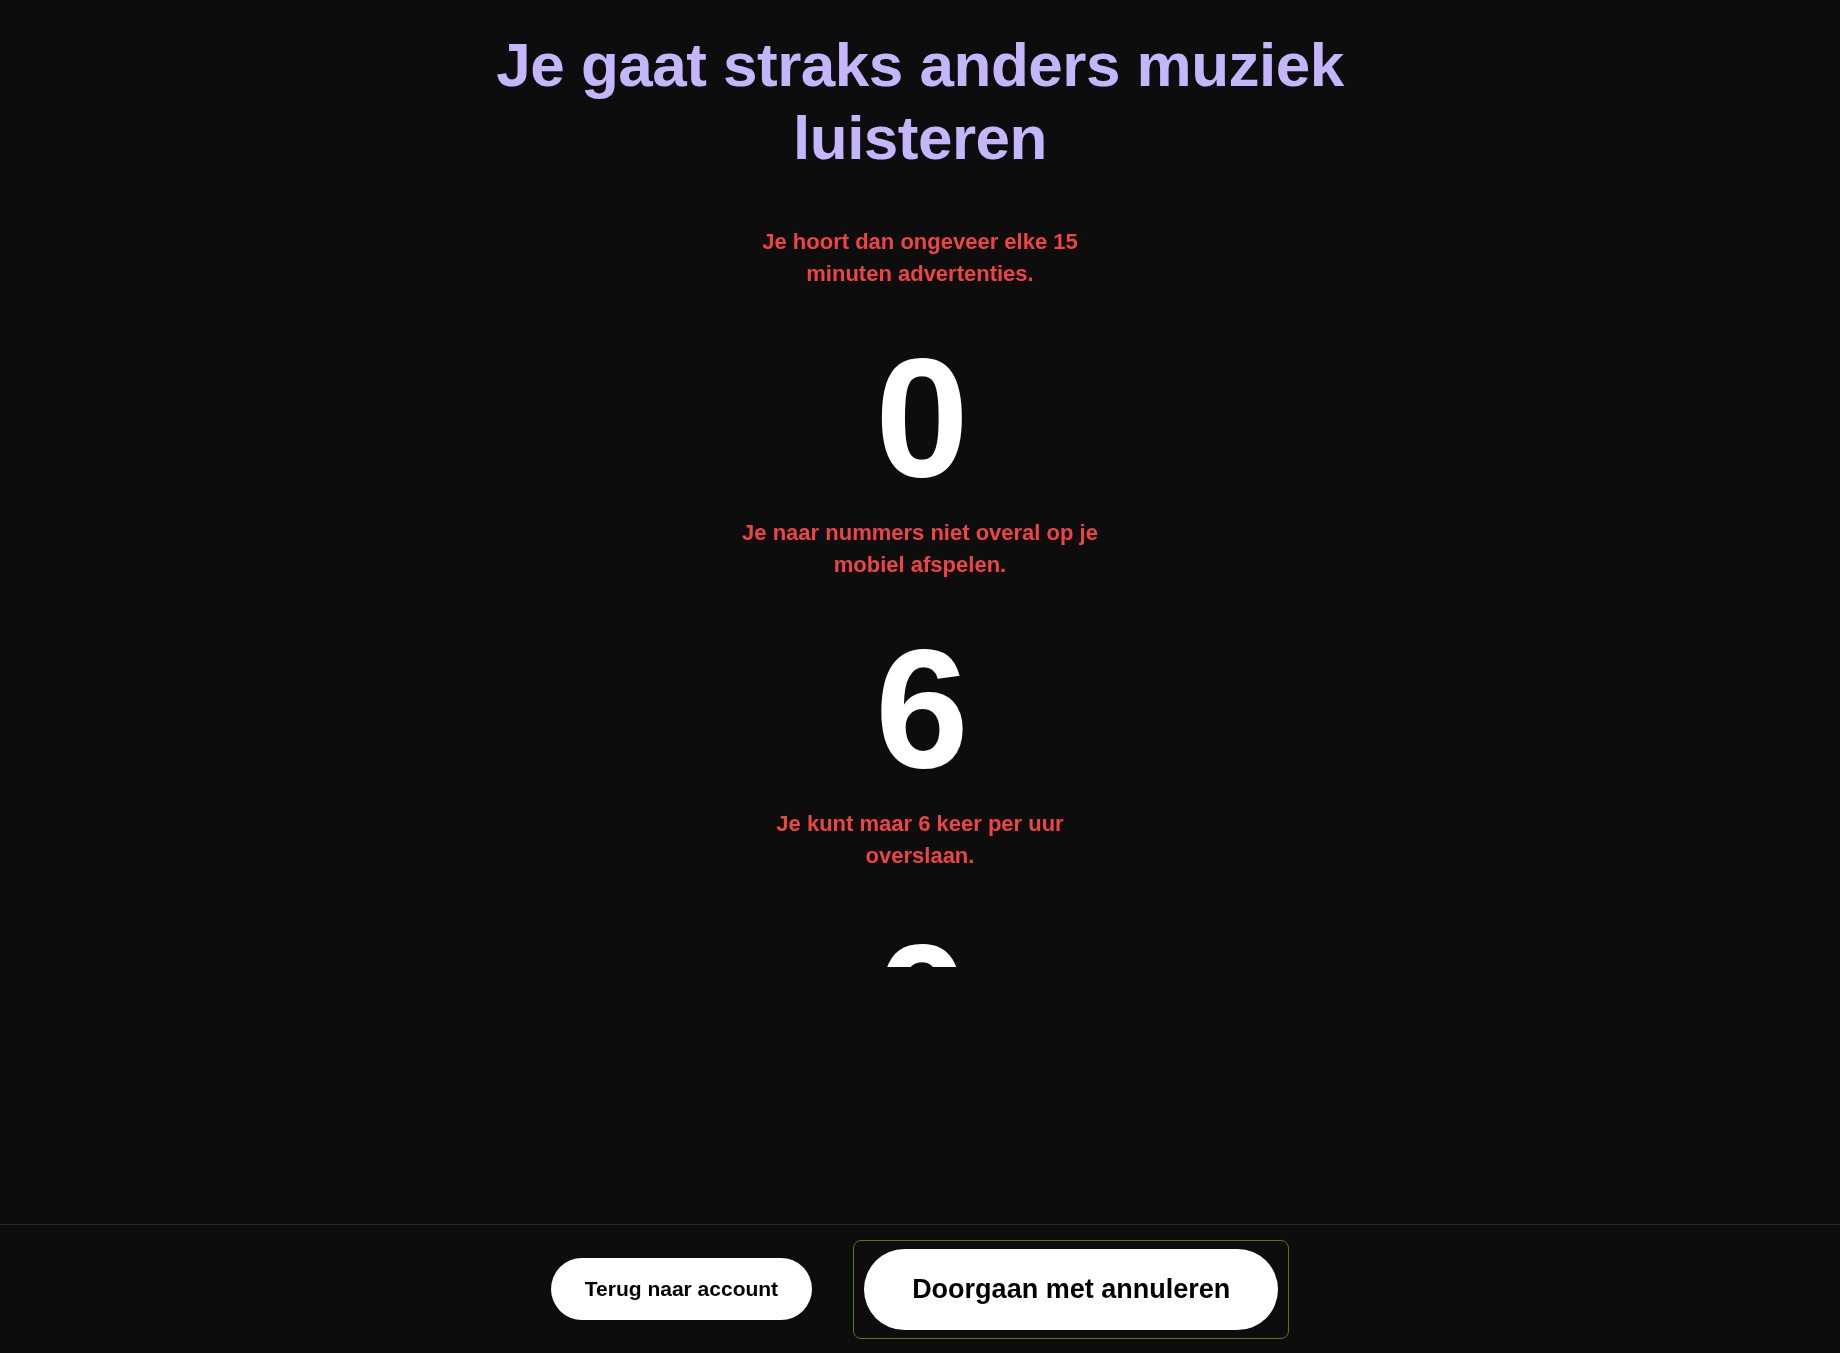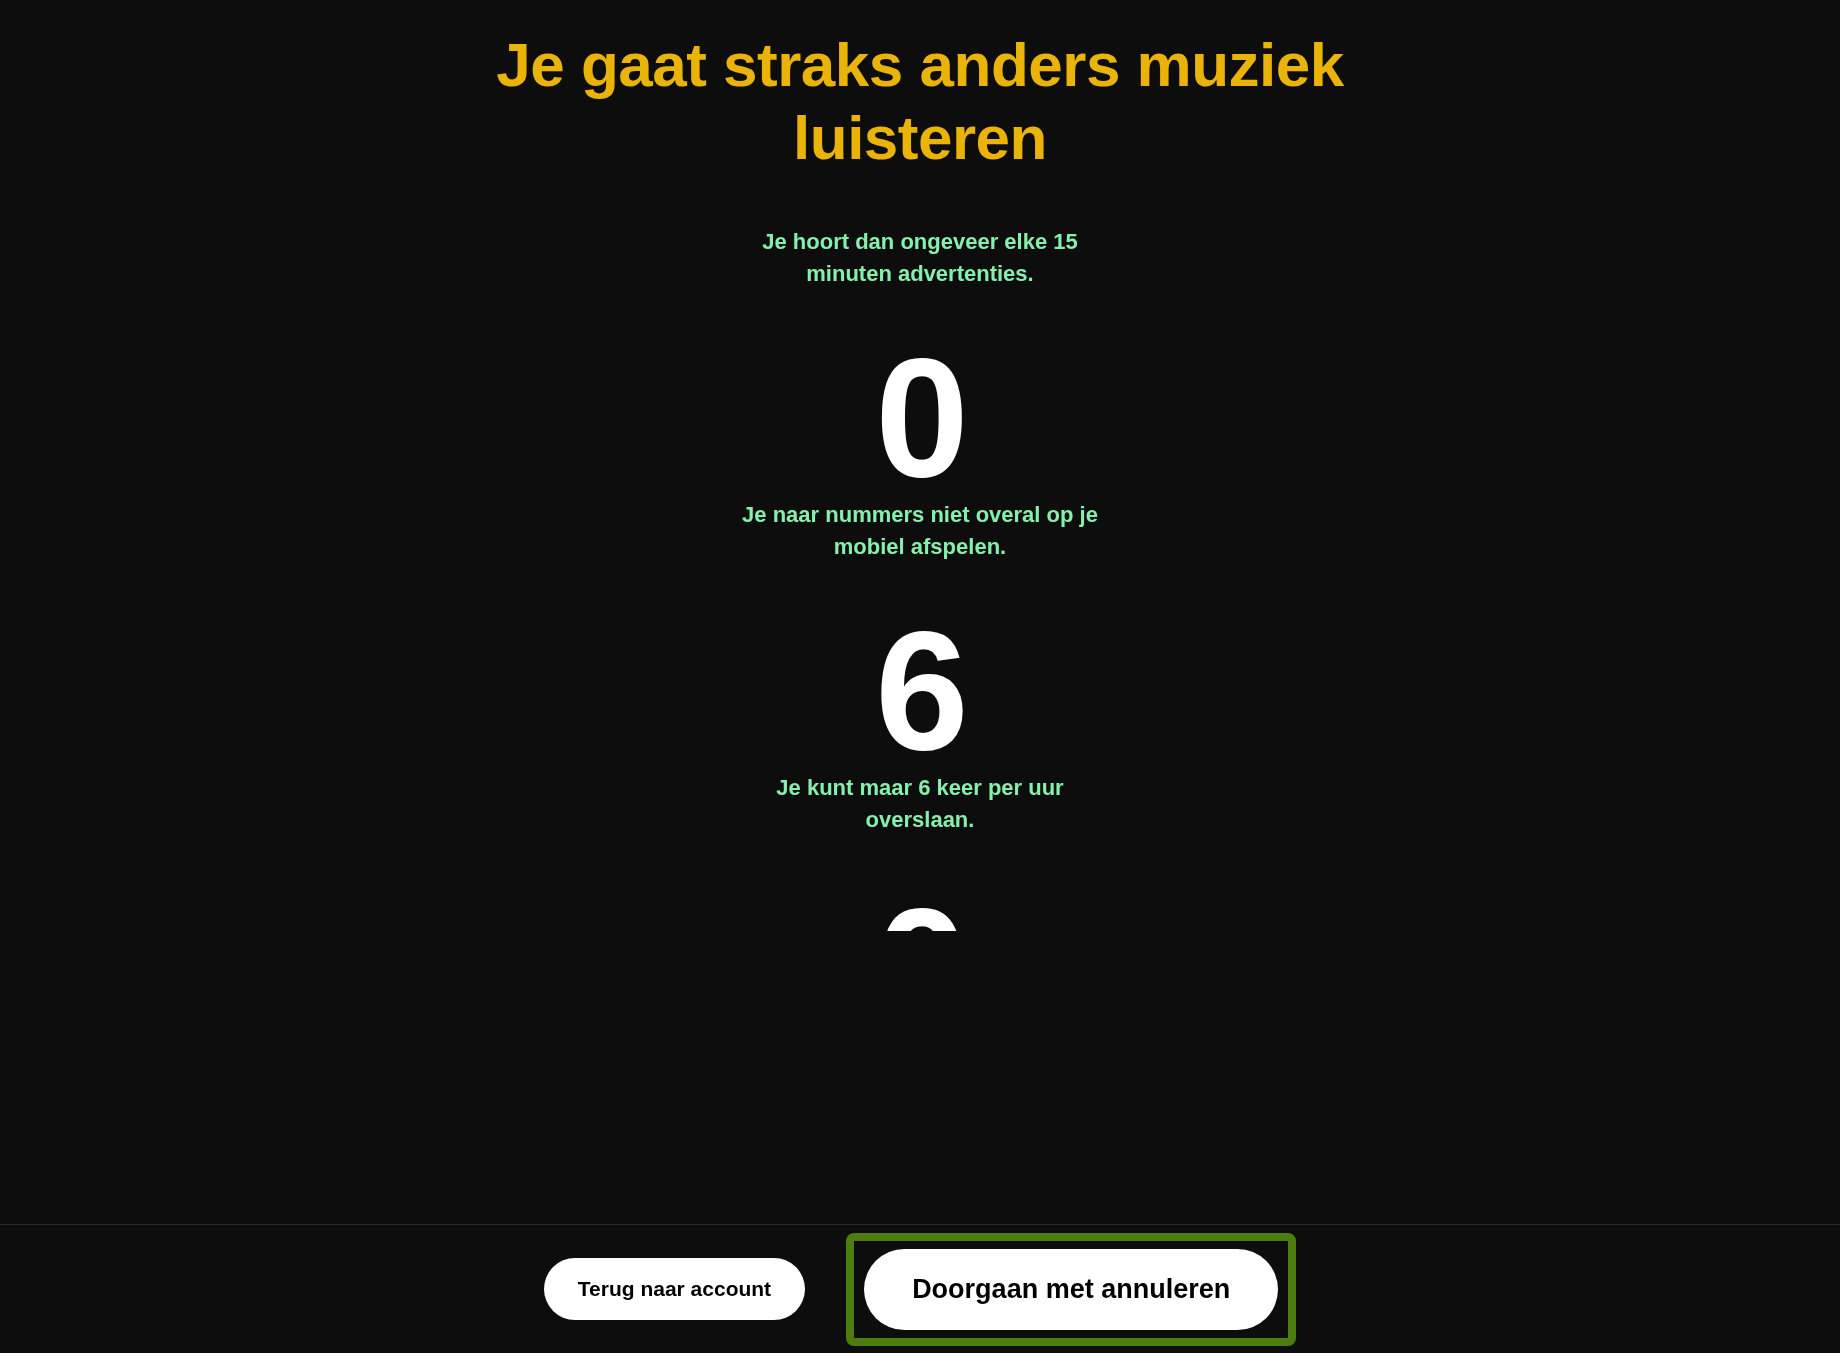"Je gaat straks anders muziek" .headline { color: #eab308 -> #c4b5fd }
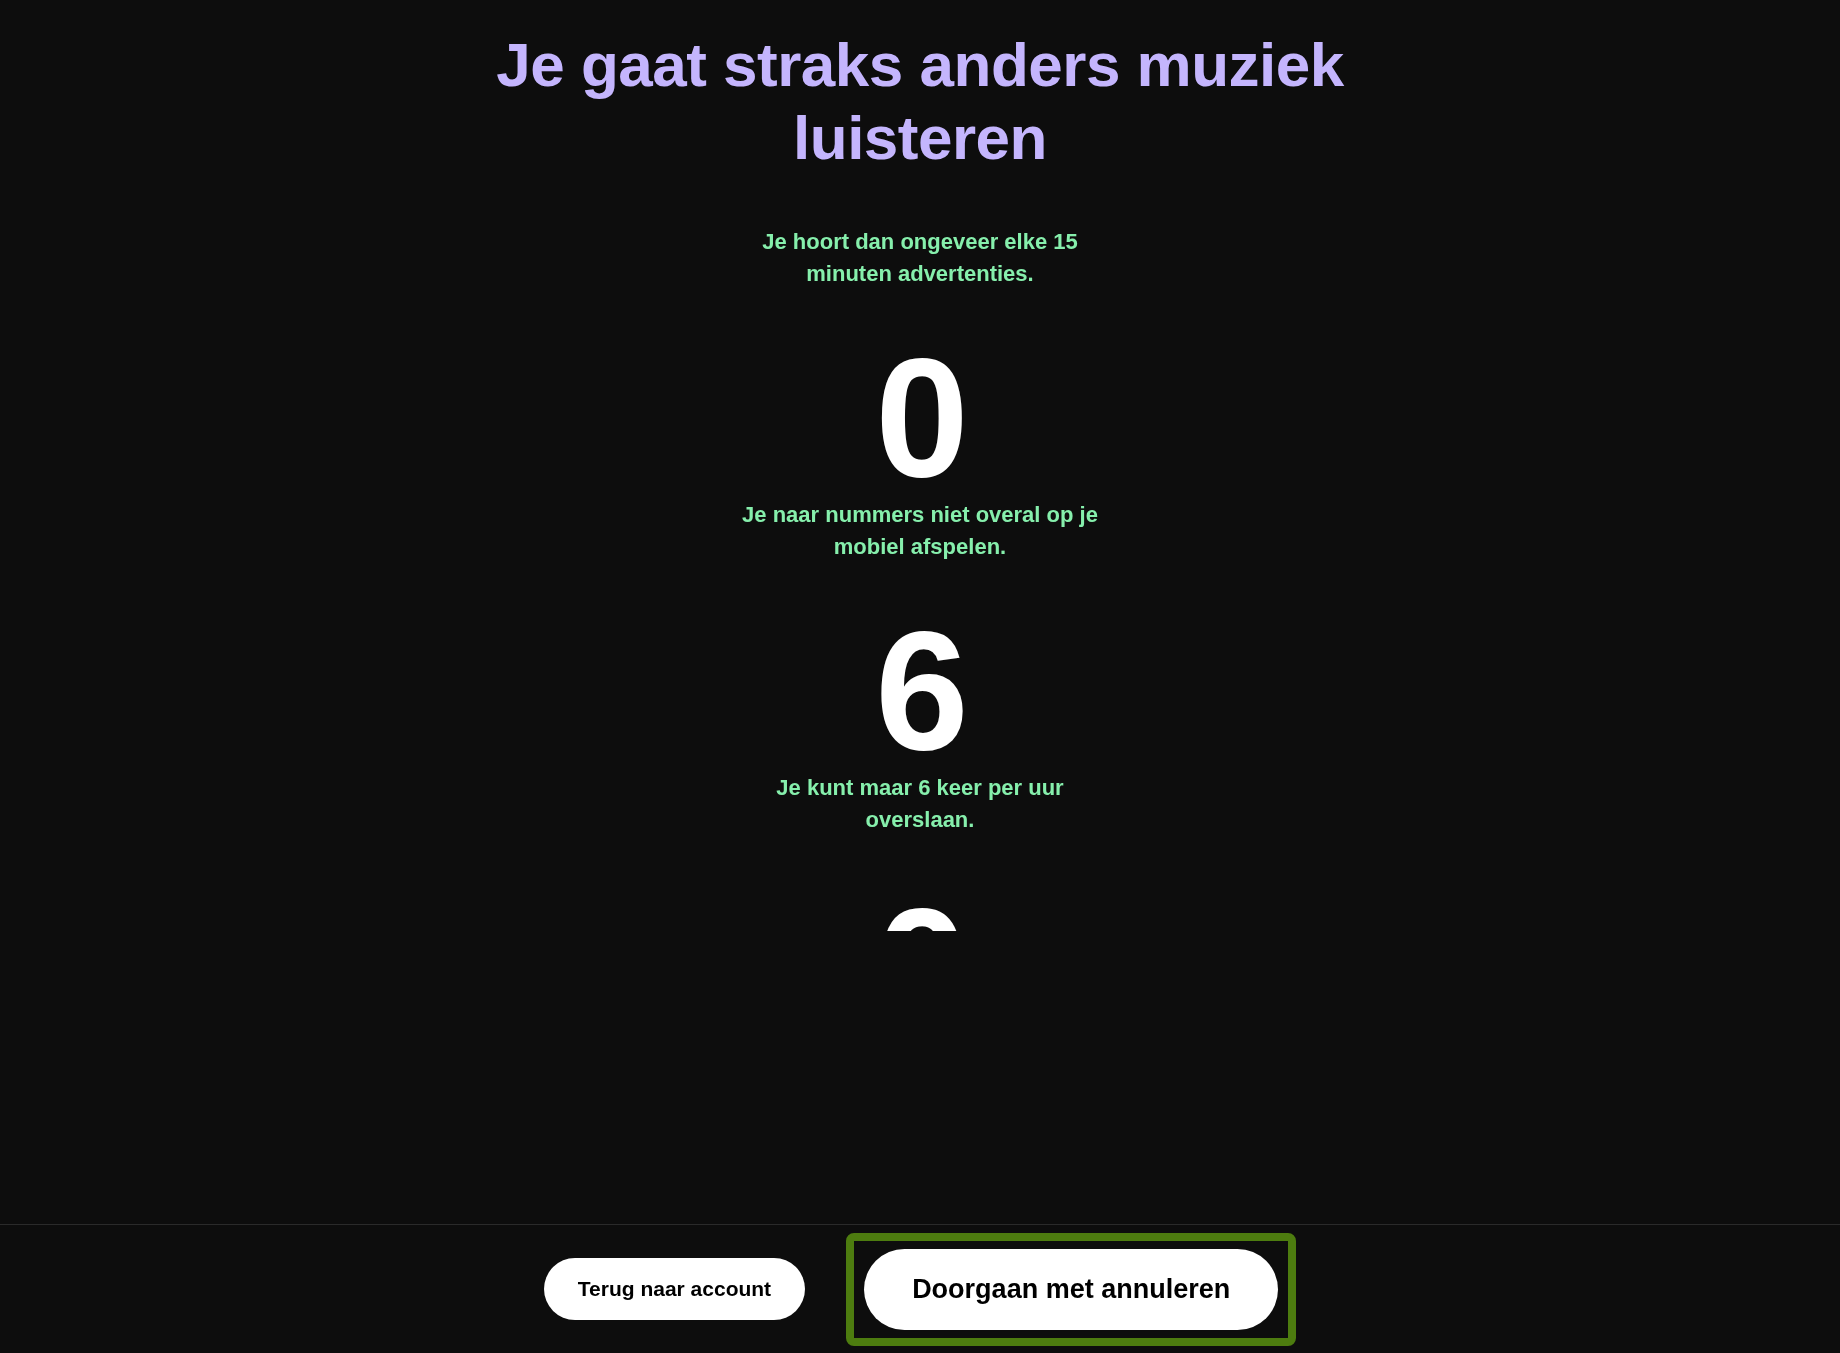"Je hoort dan ongeveer elke" .stat-caption { color: #86efac -> #ef4444; margin: 4px auto 0 auto -> 22px auto 0 auto }
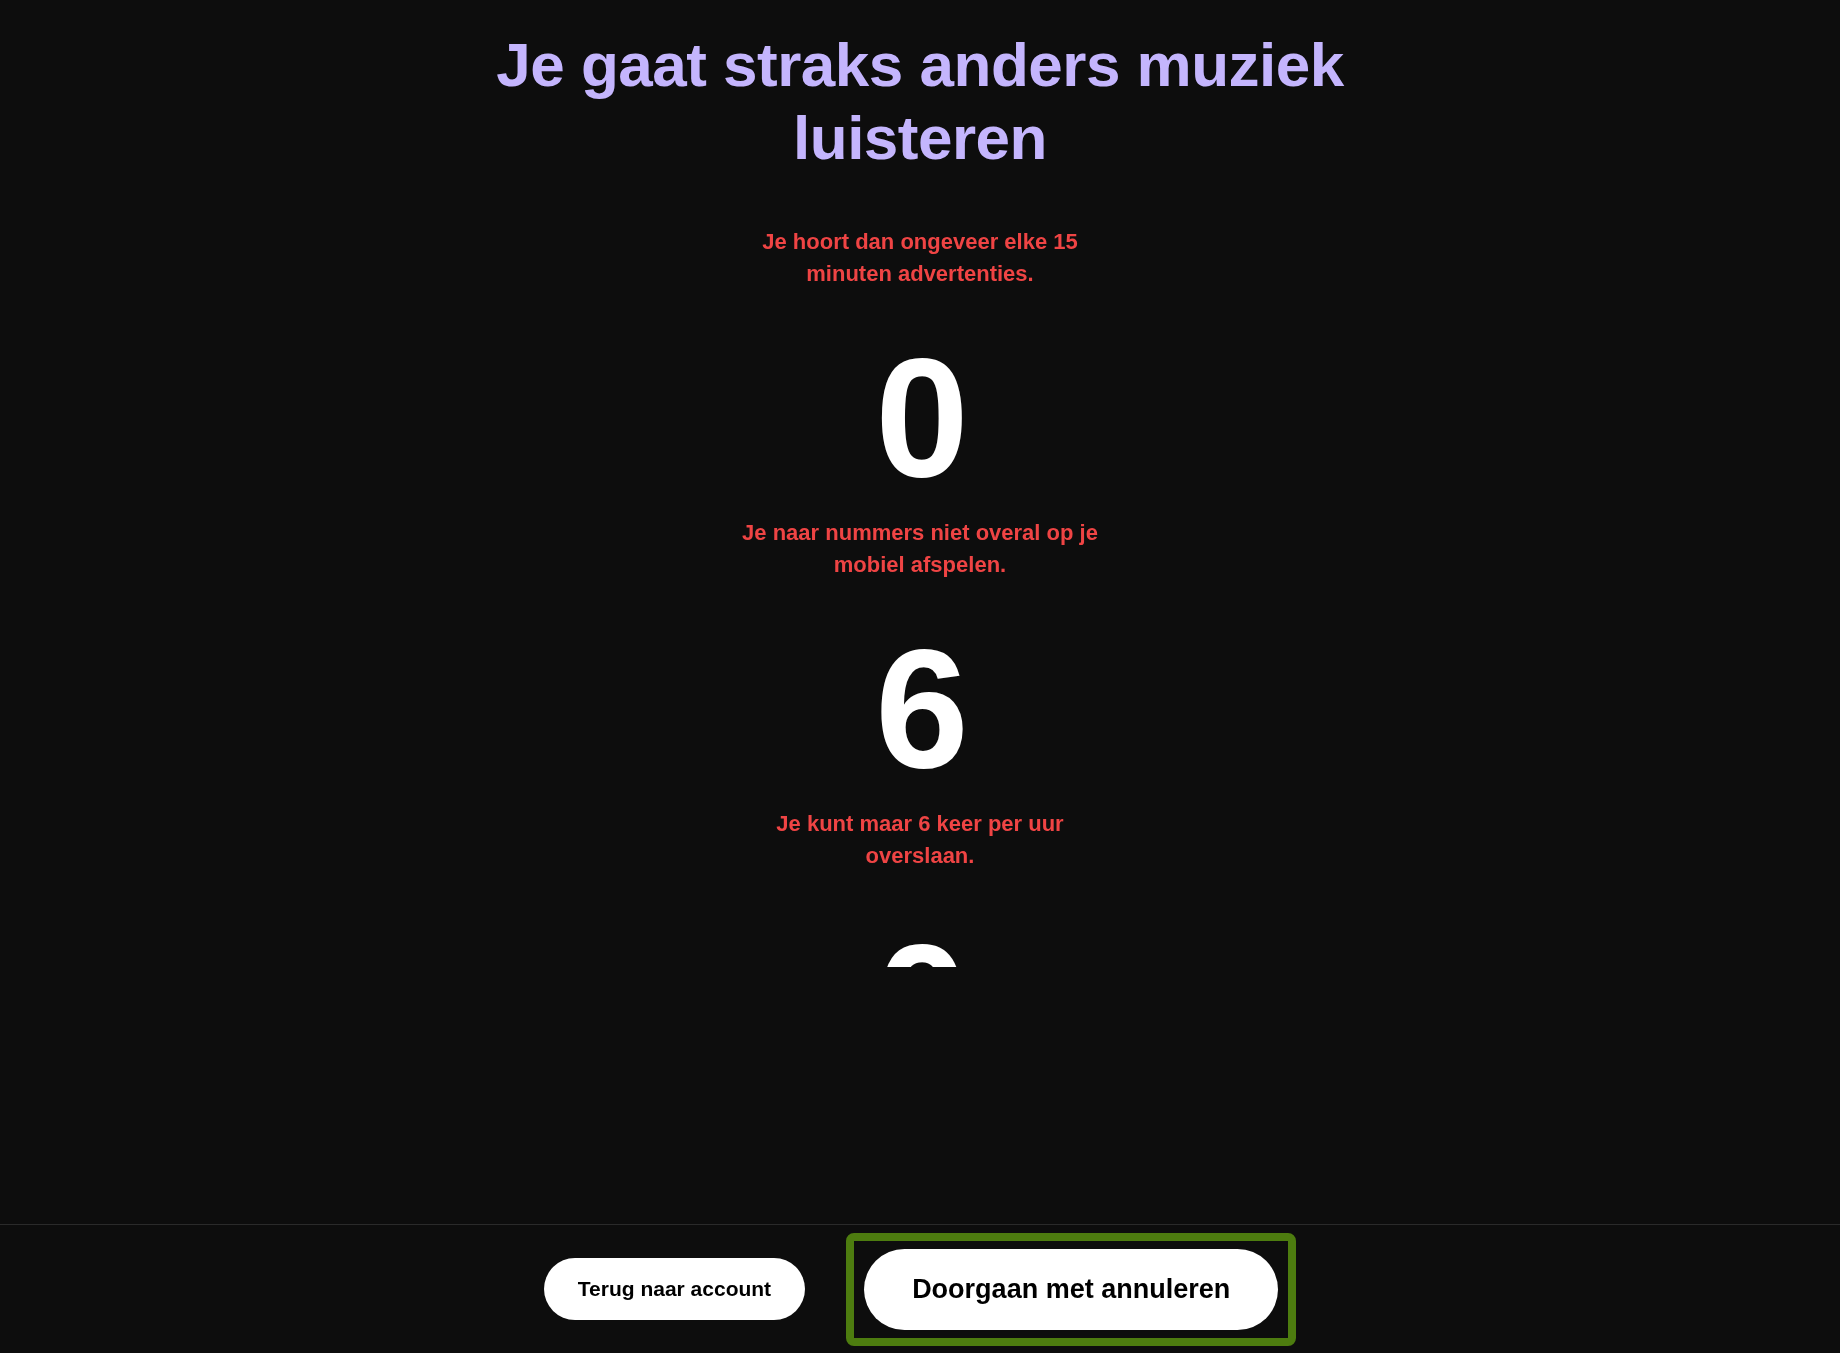"Doorgaan met annuleren" .highlight-wrap { border: 8px solid #4d7c0f -> 1px solid #4d7c0f }
